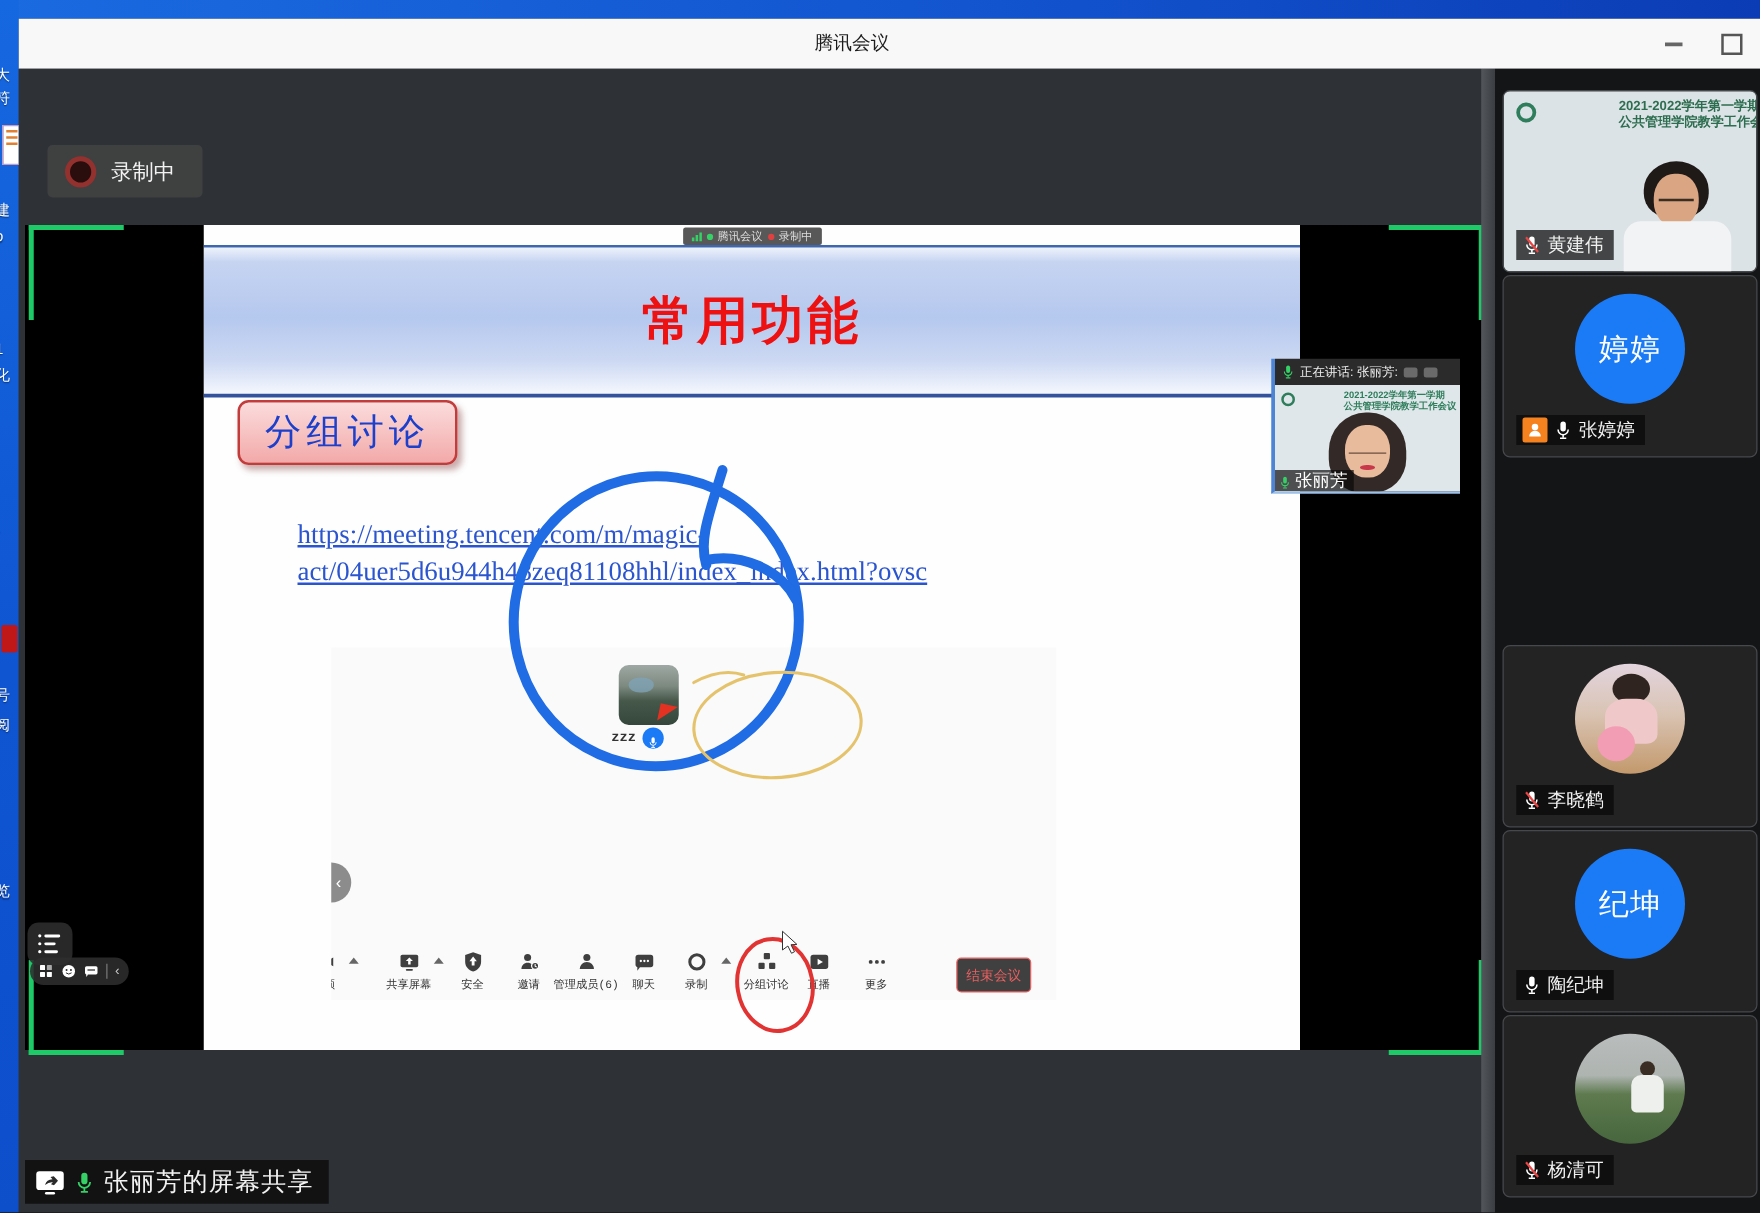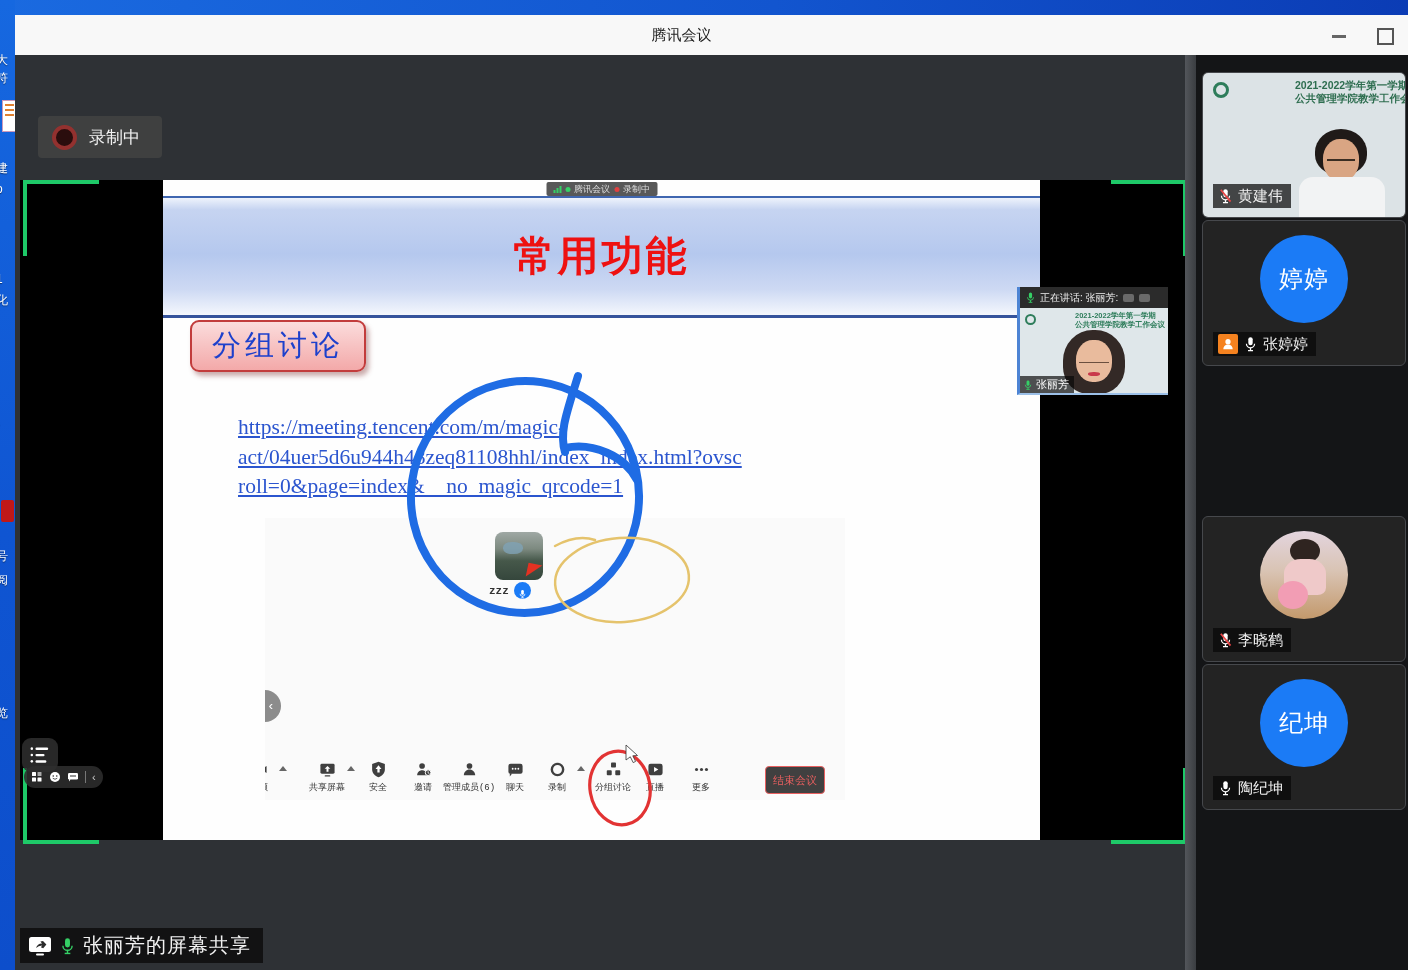"张丽芳" .spk-chip span { font-size: 11px -> 14px }
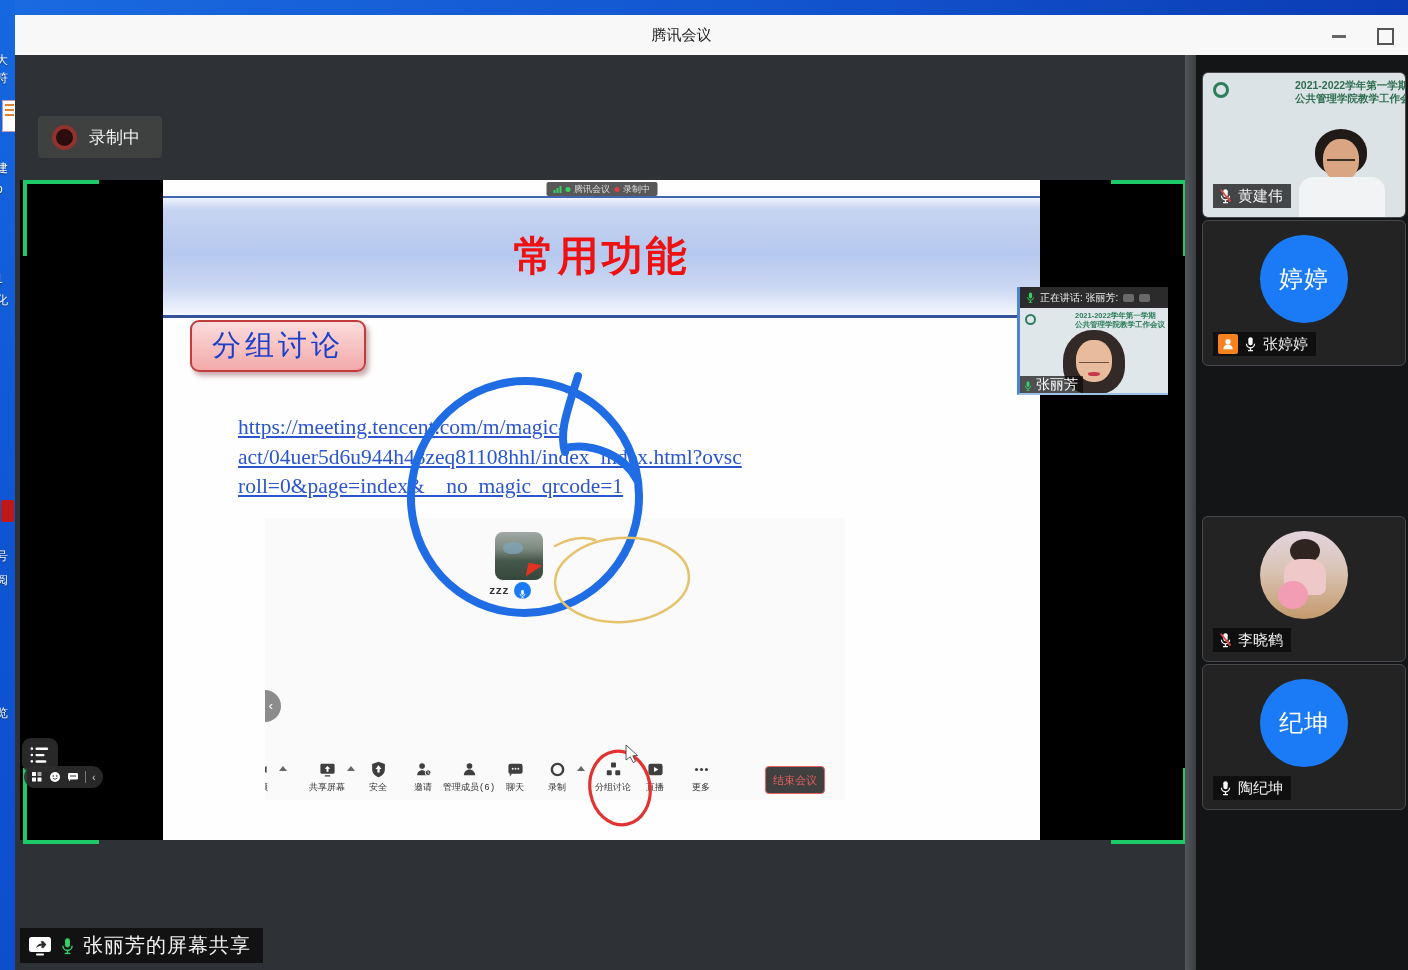"roll=0&page=index&__no_magic_qrcode=1" div { html: <div>roll=0&amp;page=index&amp;__no_magic_qrcode=1</div> -> none }
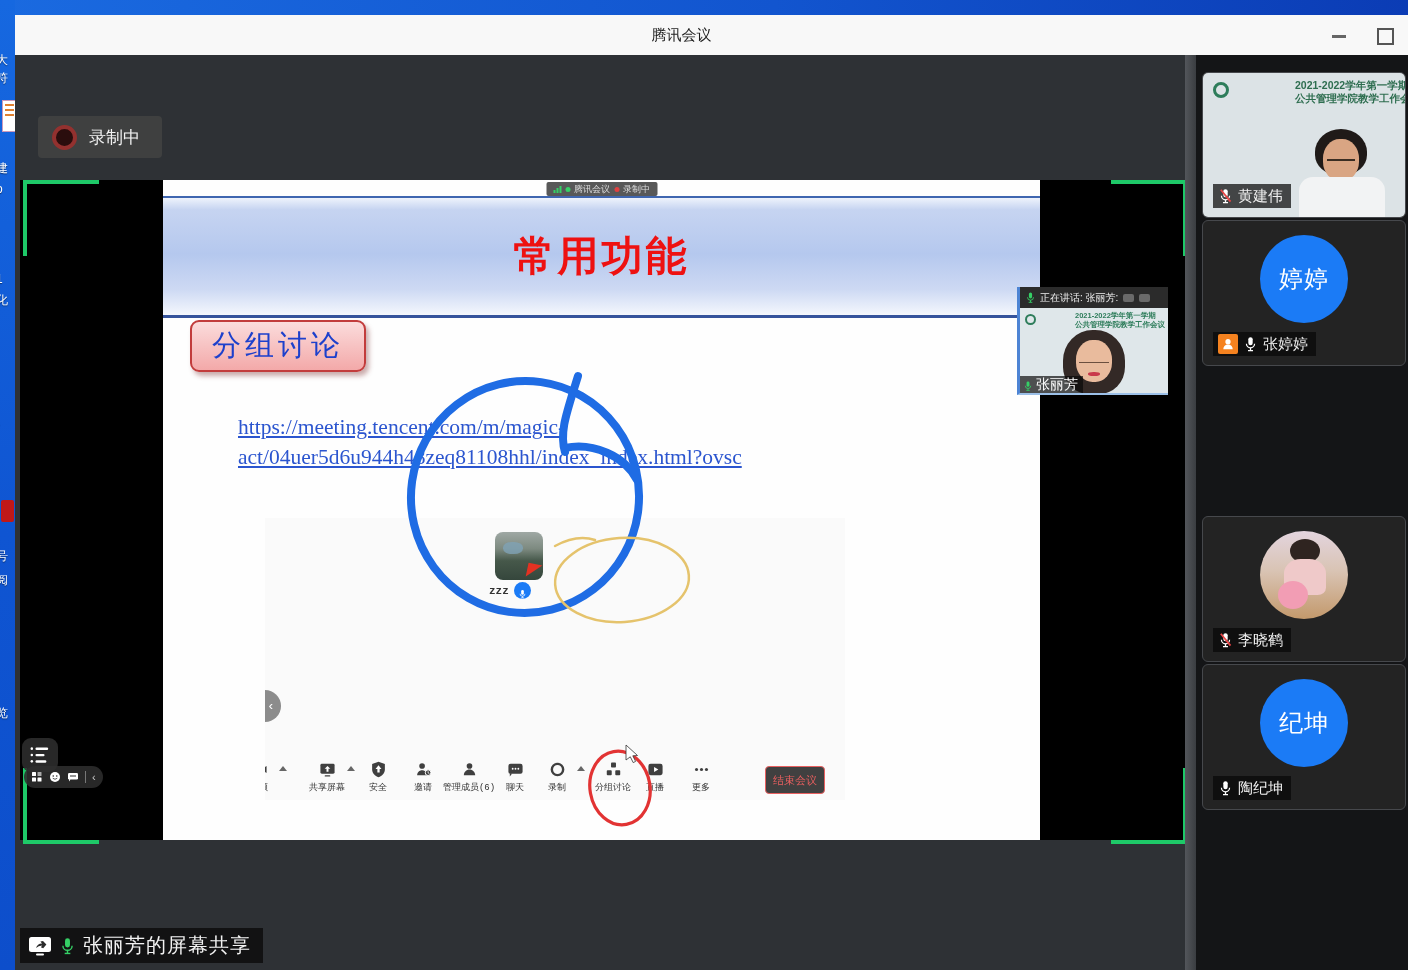"杨清可" div.tile { html: none -> <div> <div> <div></div> <div></div> </div> <div> <span><svg> <rect></rect> <path></path> <line></line> <line></line> <line></line> </svg></span> <span>杨清可</span> </div> </div> }
